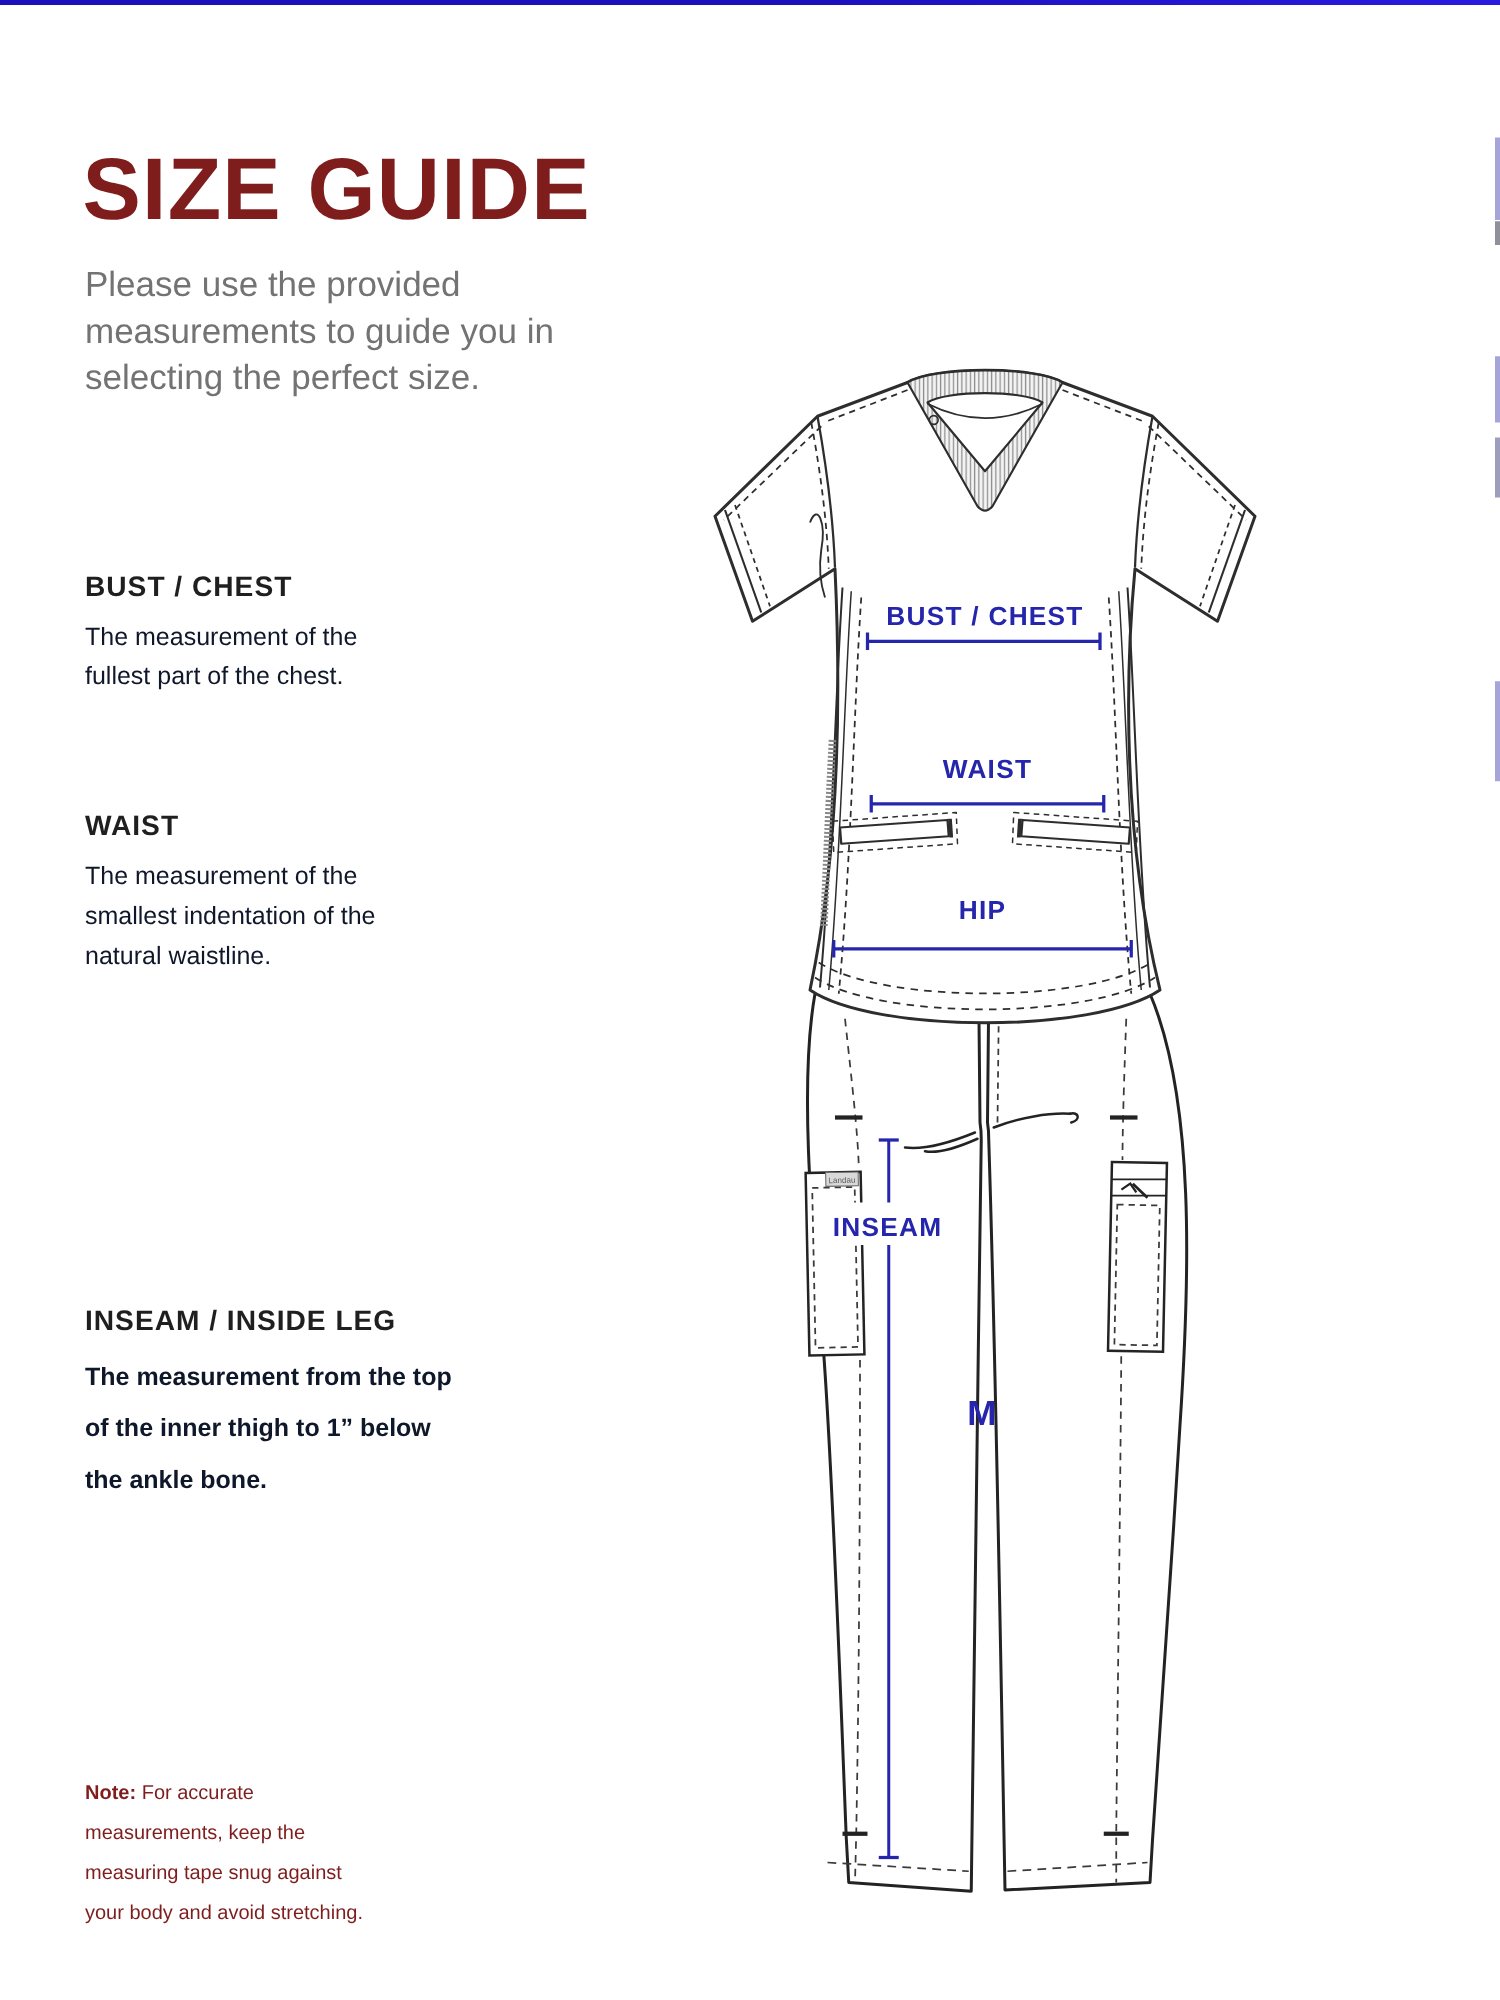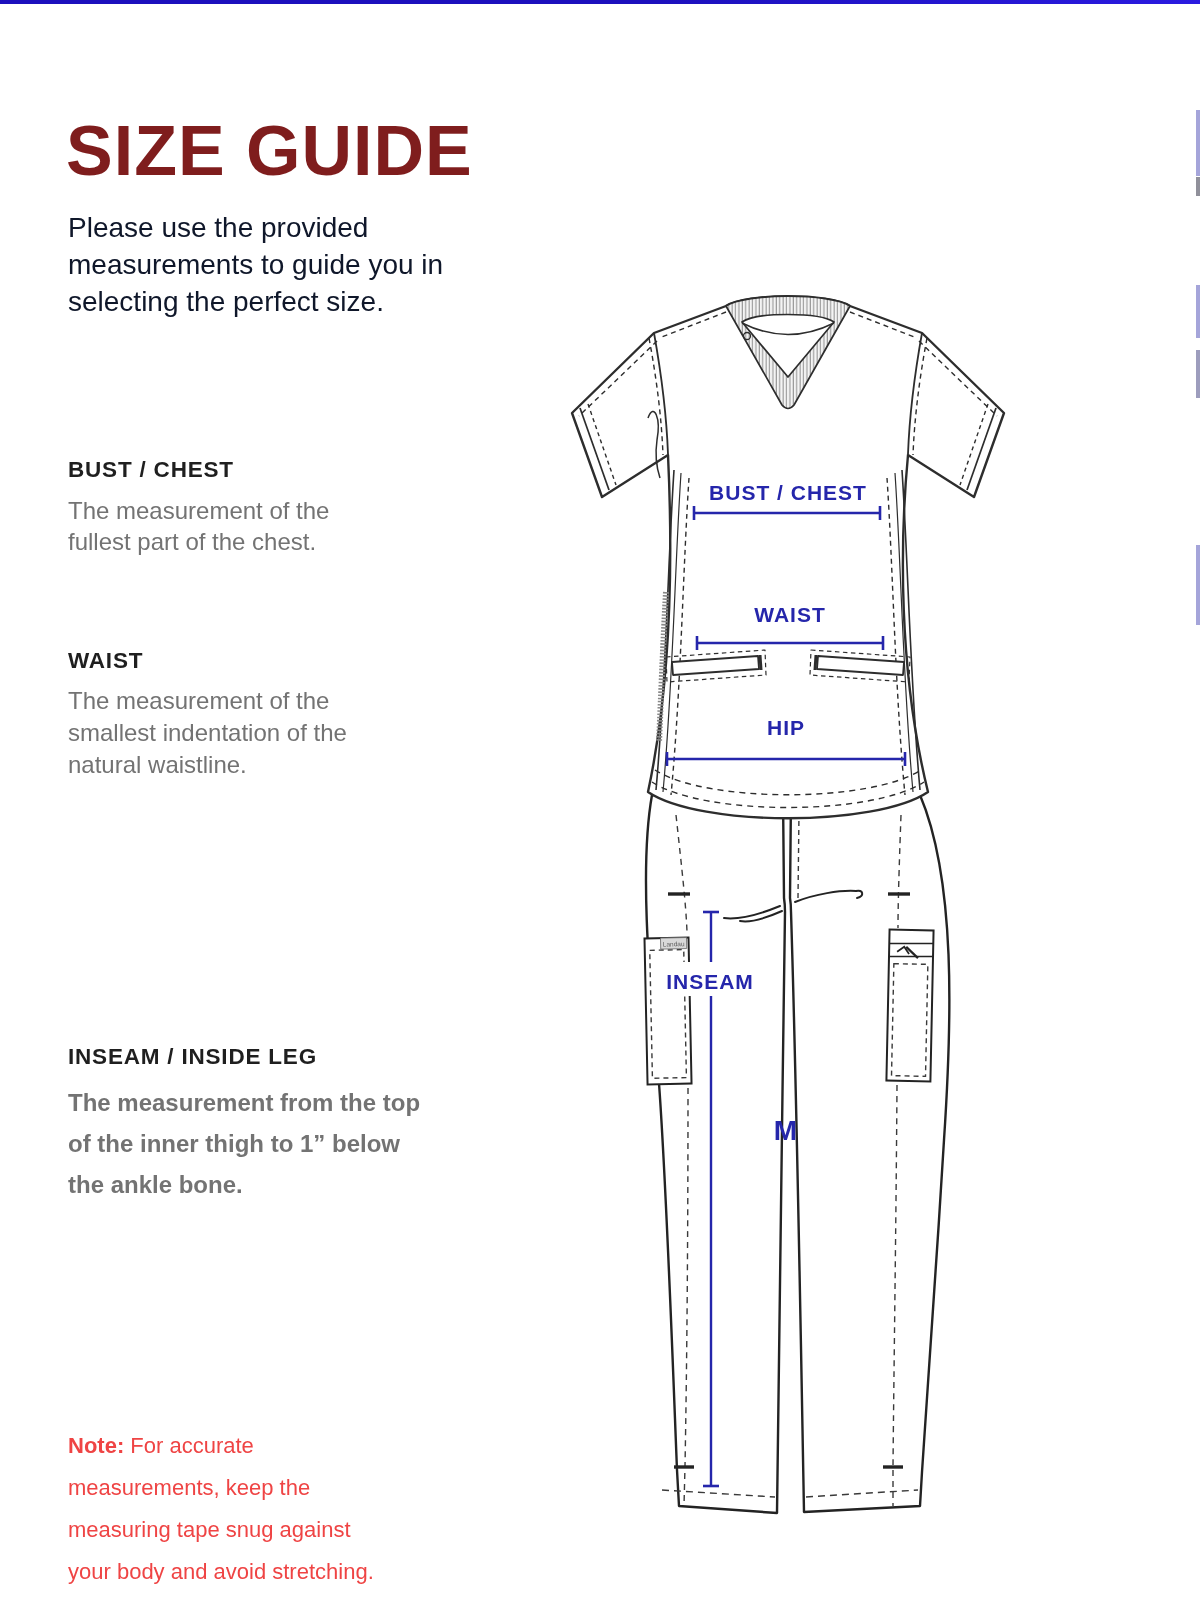"Please use the provided" .intro { color: #0f172a -> #737373 }
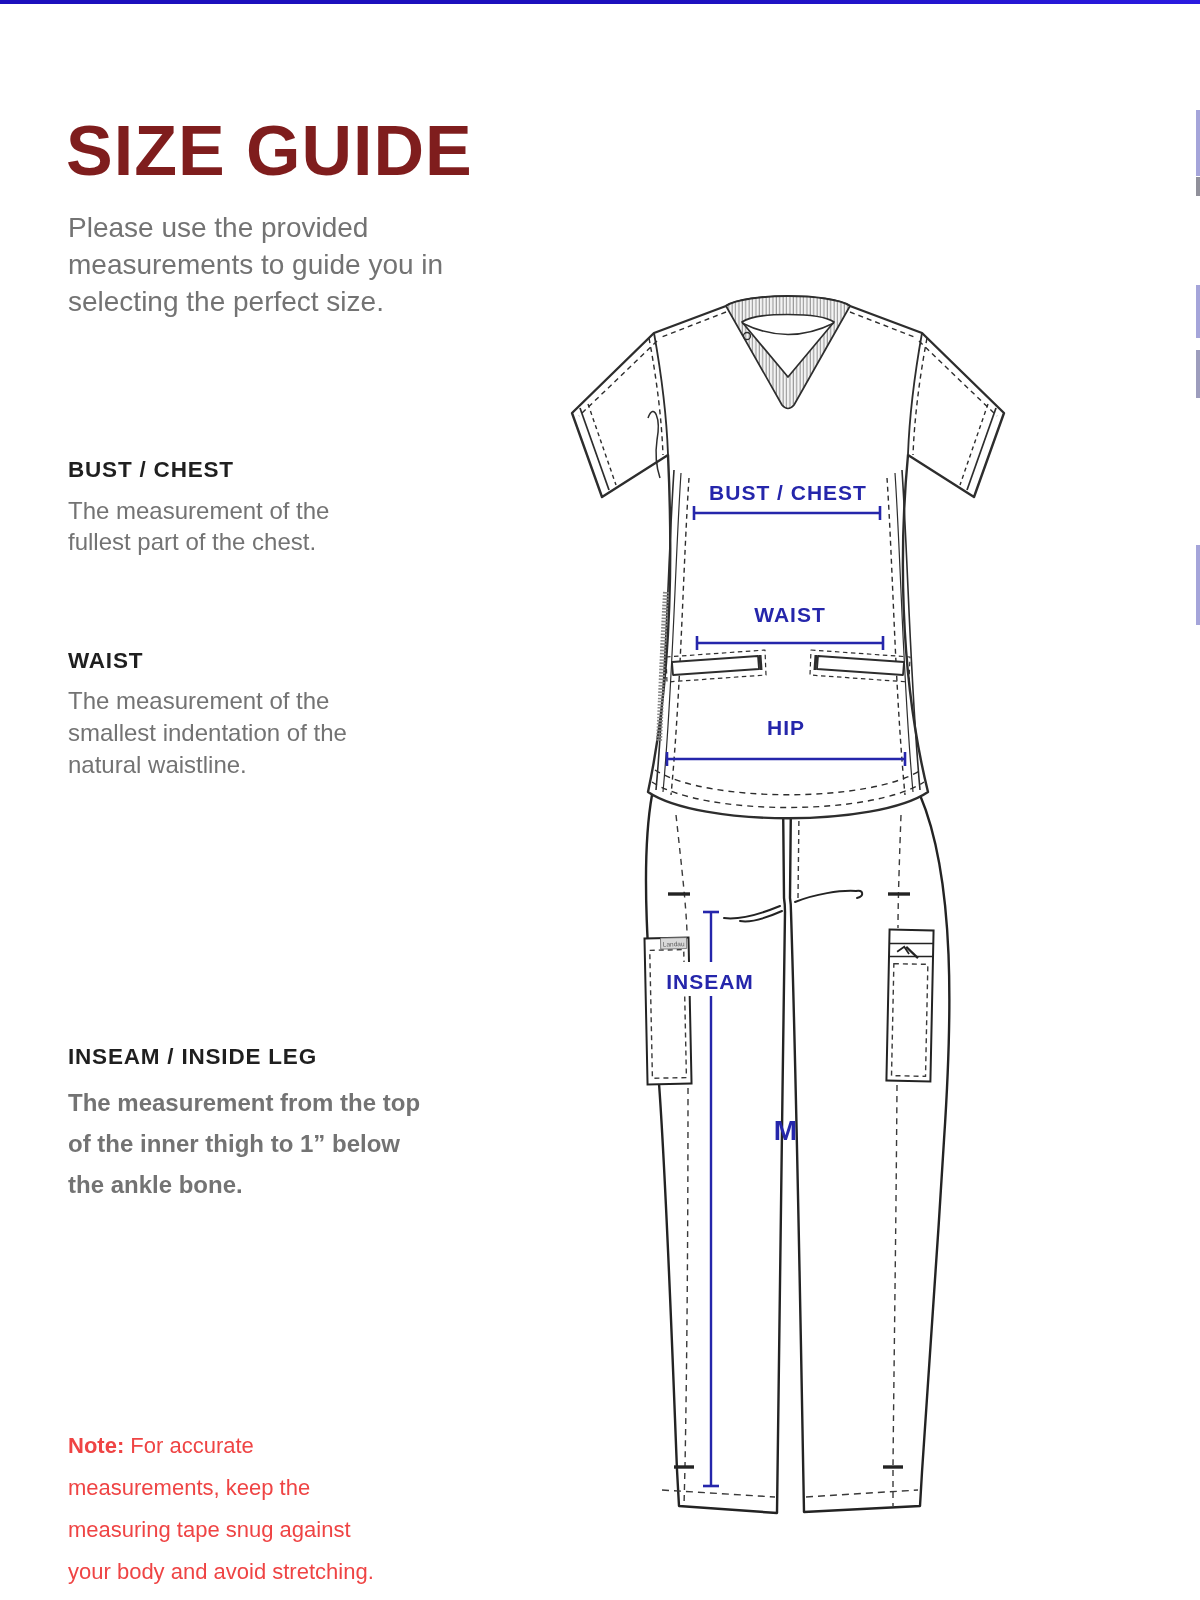"The measurement of the" .section .desc { color: #737373 -> #0f172a; font-size: 24px -> 20px }
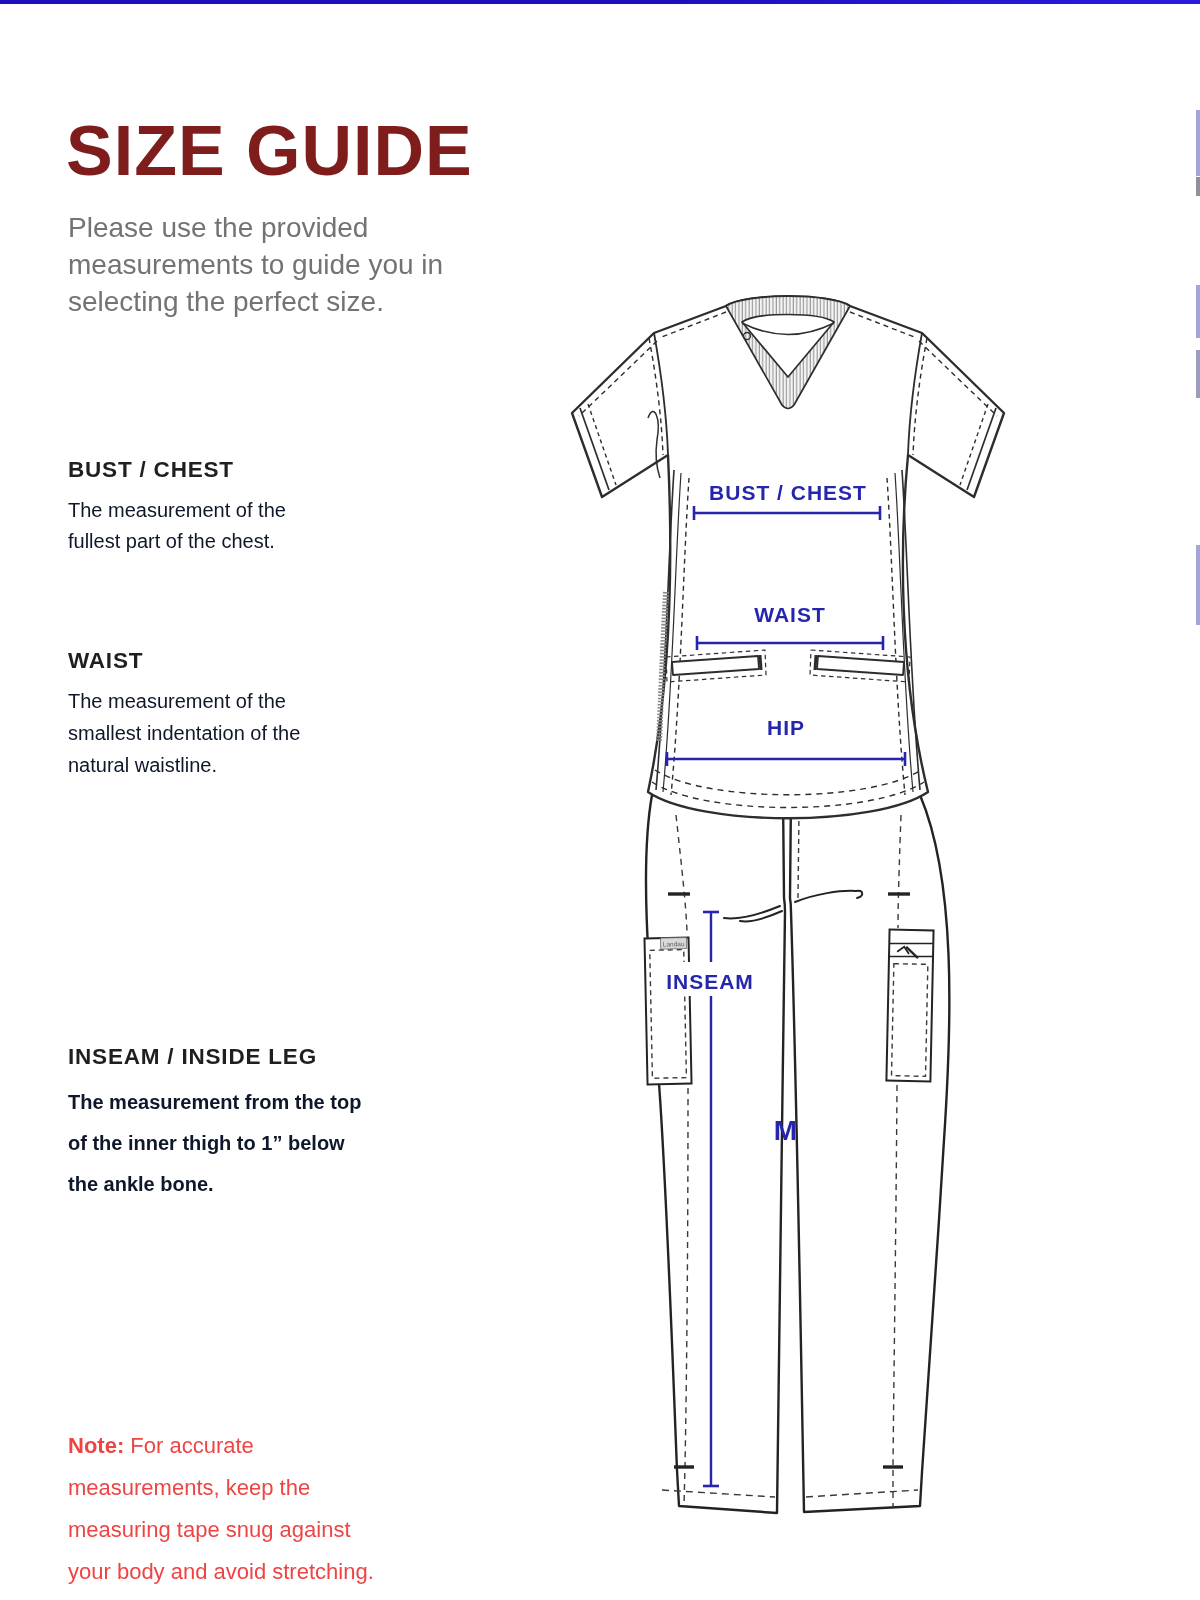"Note: For accurate" .note { color: #ef4444 -> #7f1d1d; font-size: 22px -> 16px; line-height: 42px -> 32px }
